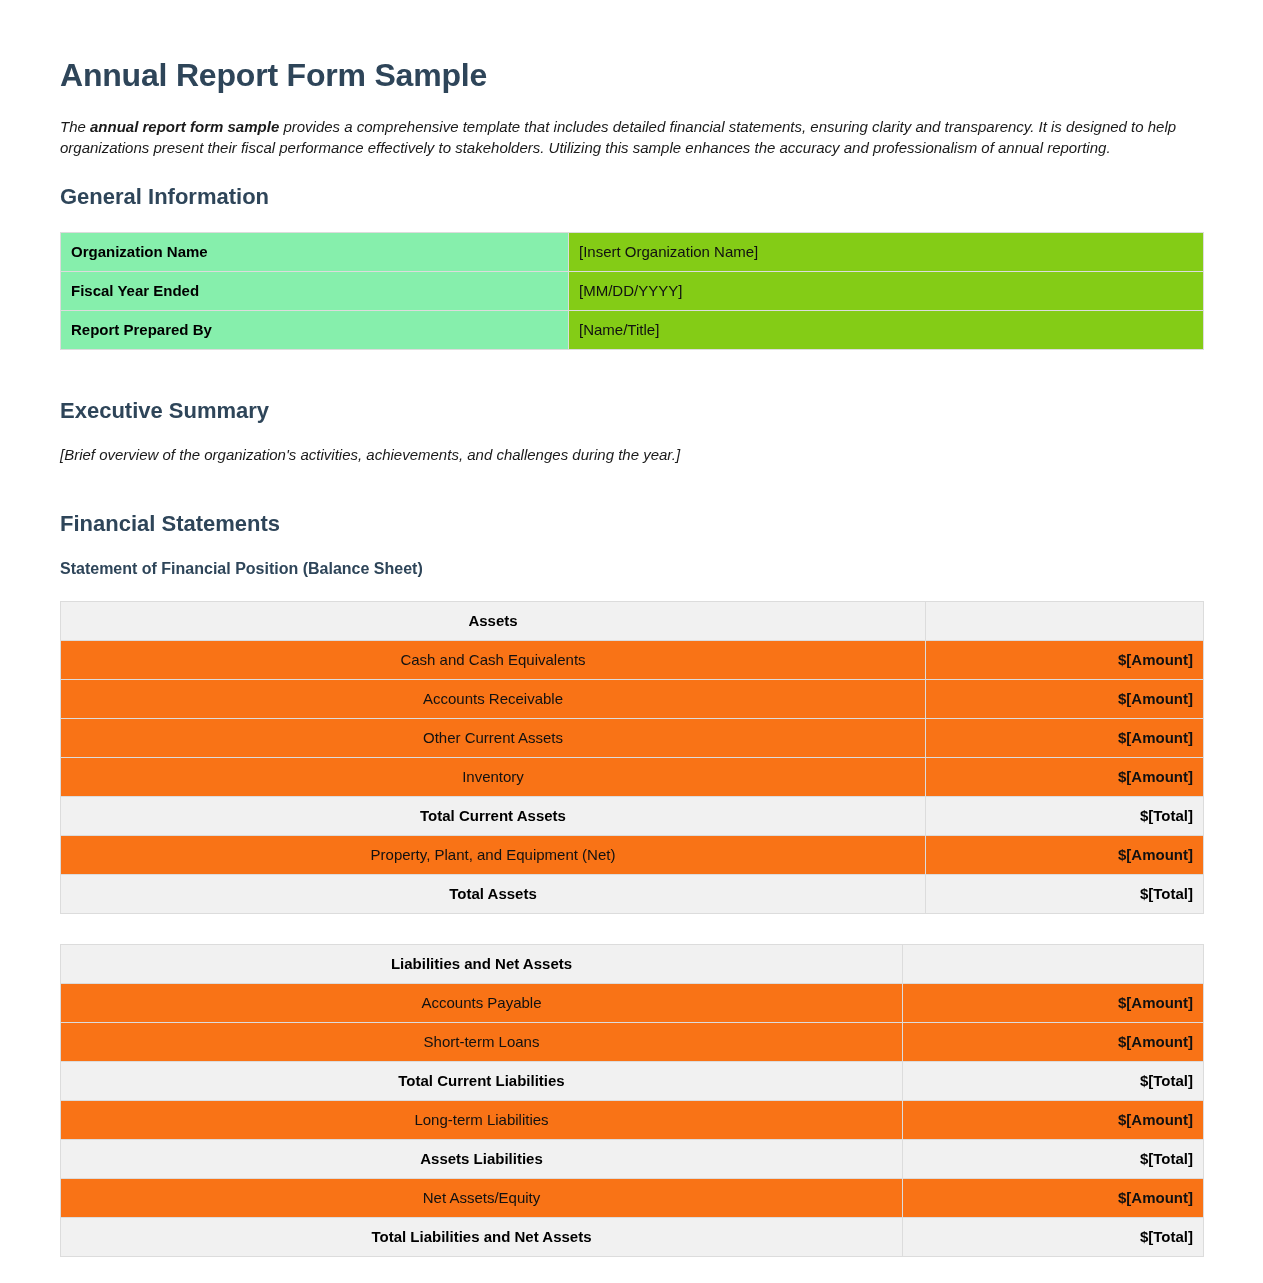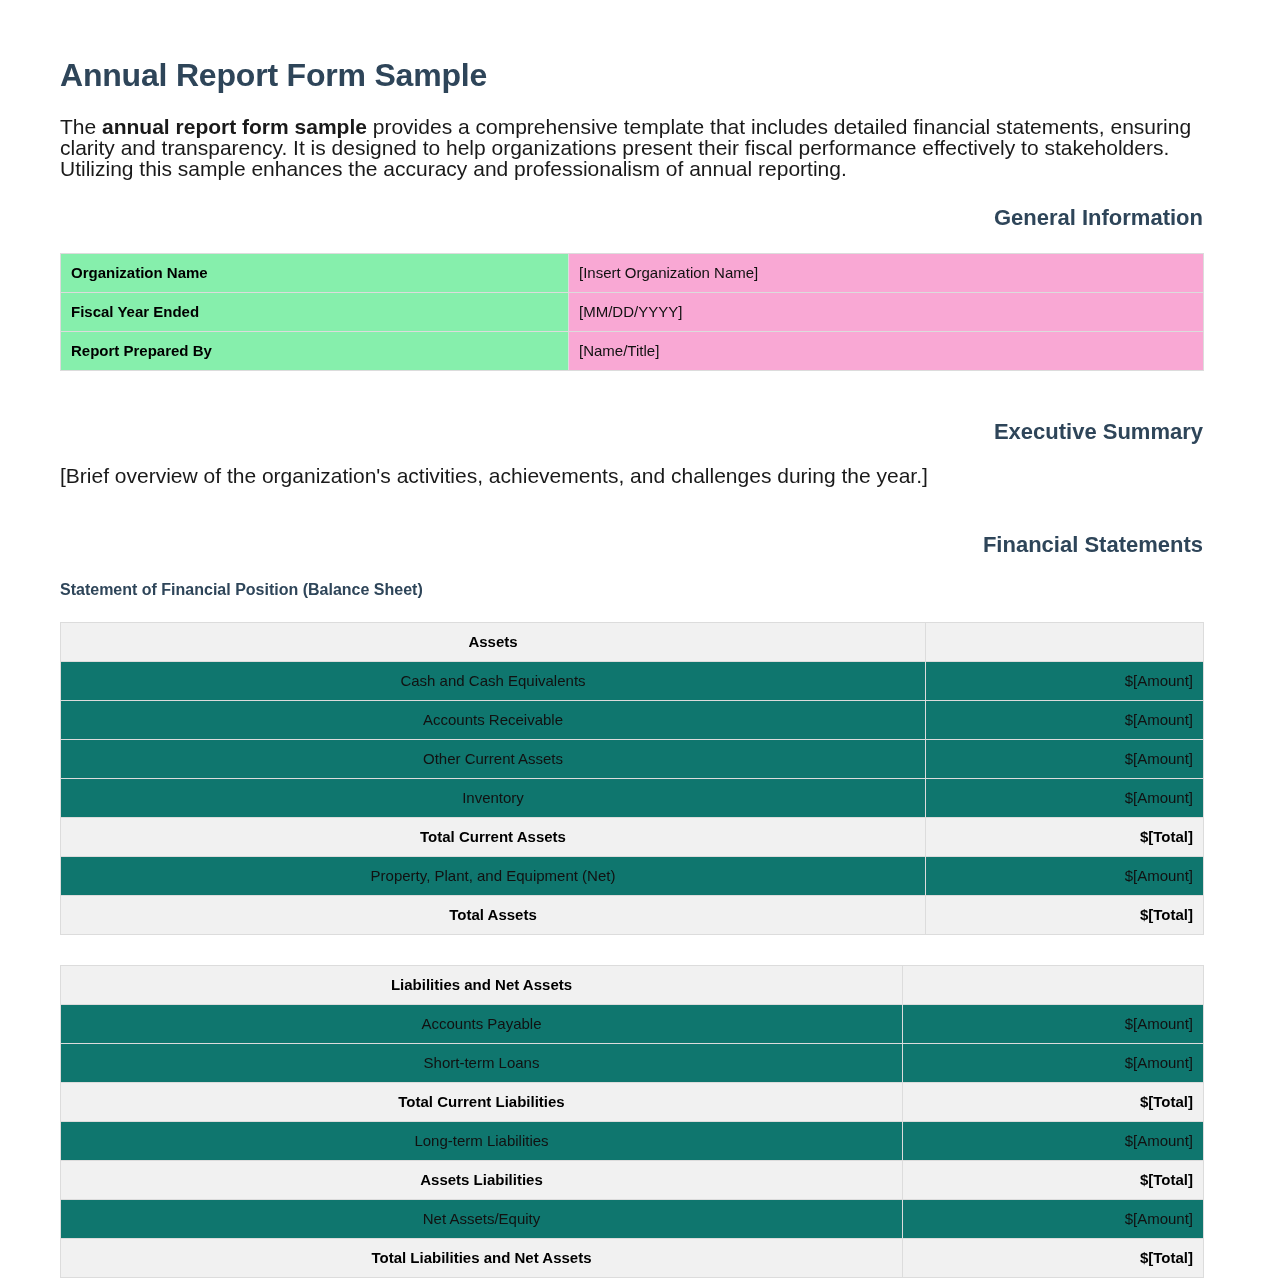"The annual report form sample" p.body-text { font-size: 21px -> 15px; font-style: none -> italic }
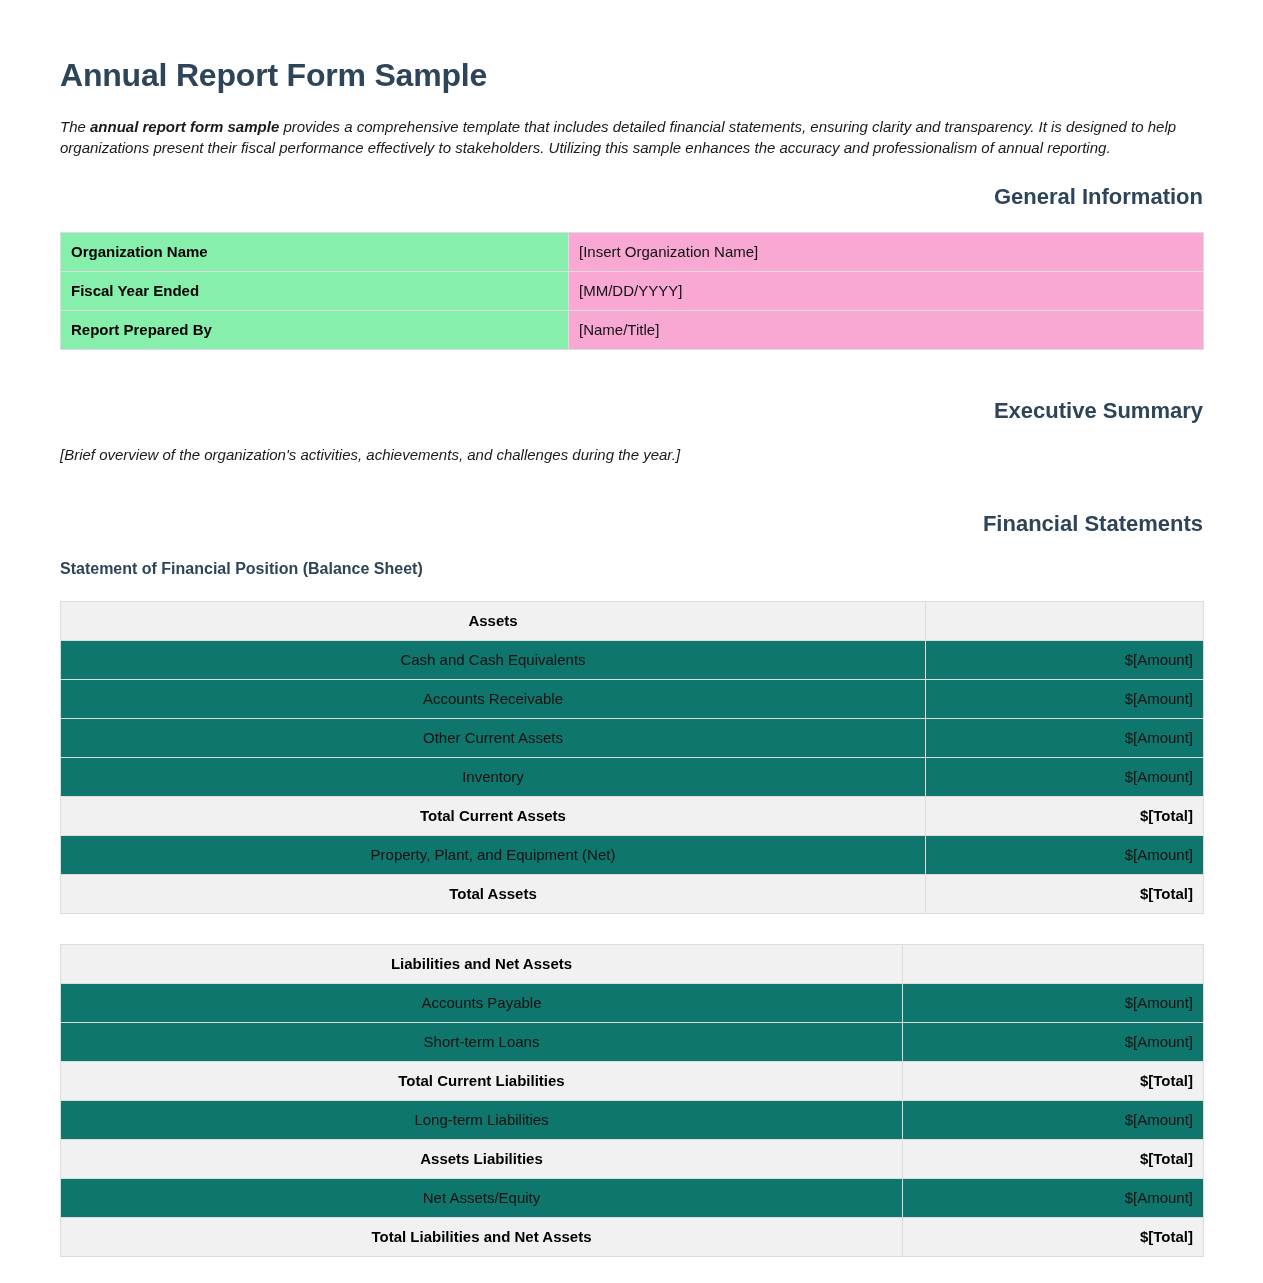"General Information" h2.section-title { text-align: right -> none }
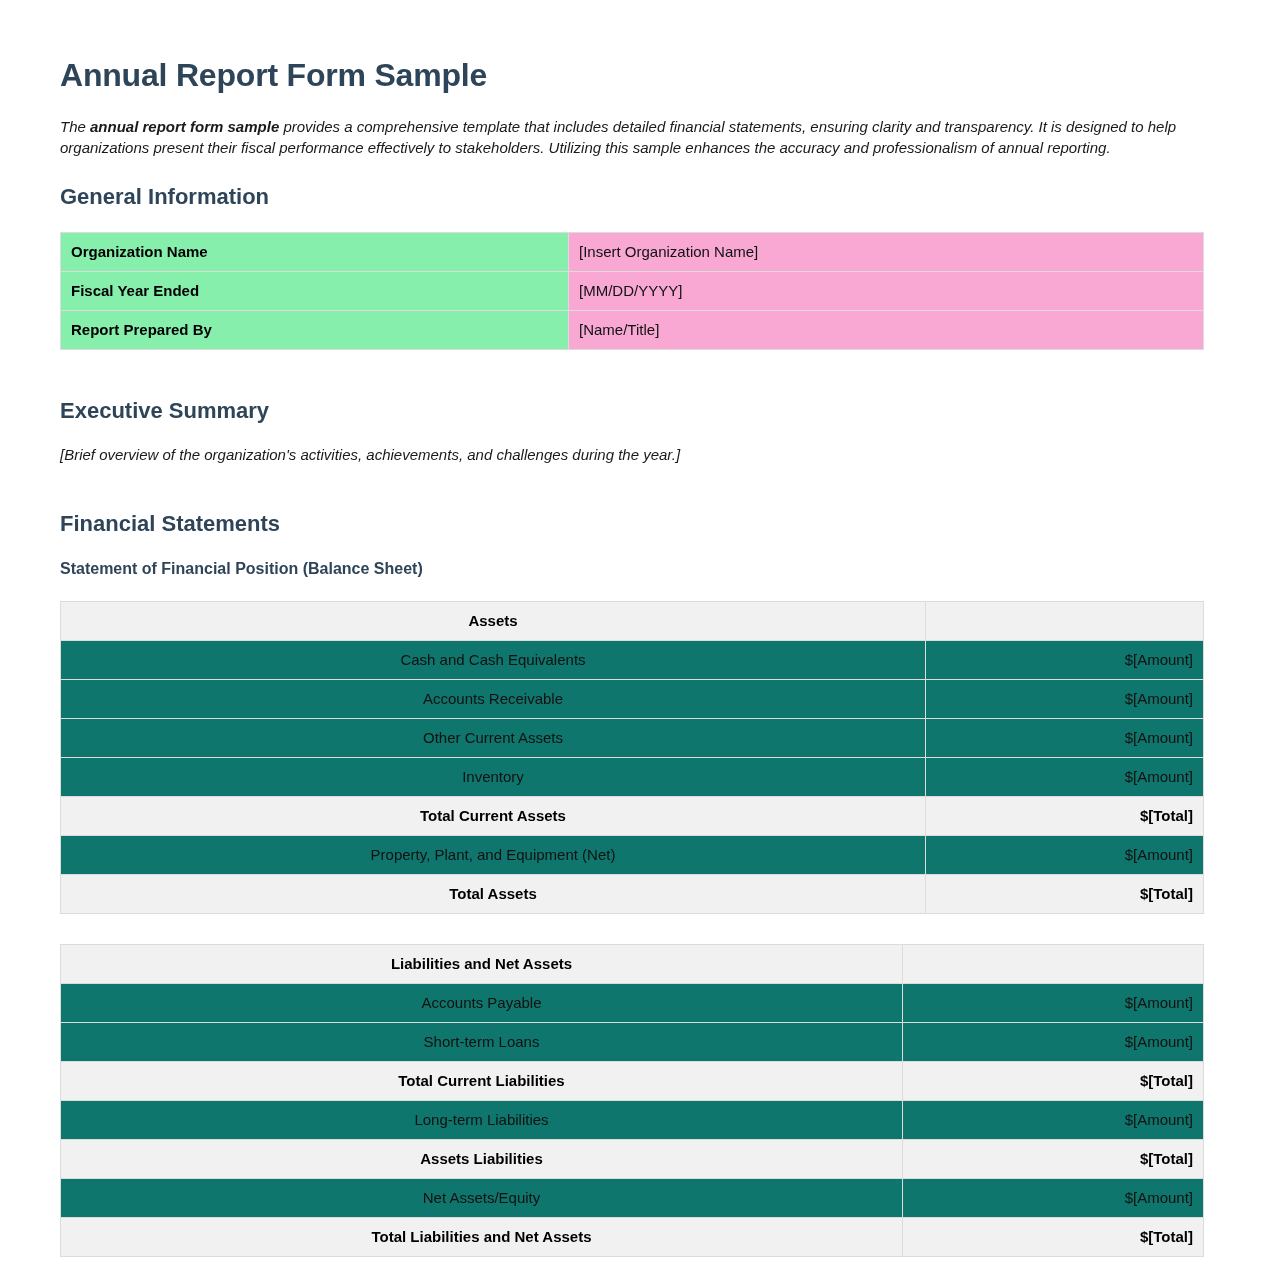"[Insert Organization Name]" table.general-table td.value { background: #f9a8d4 -> #84cc16 }
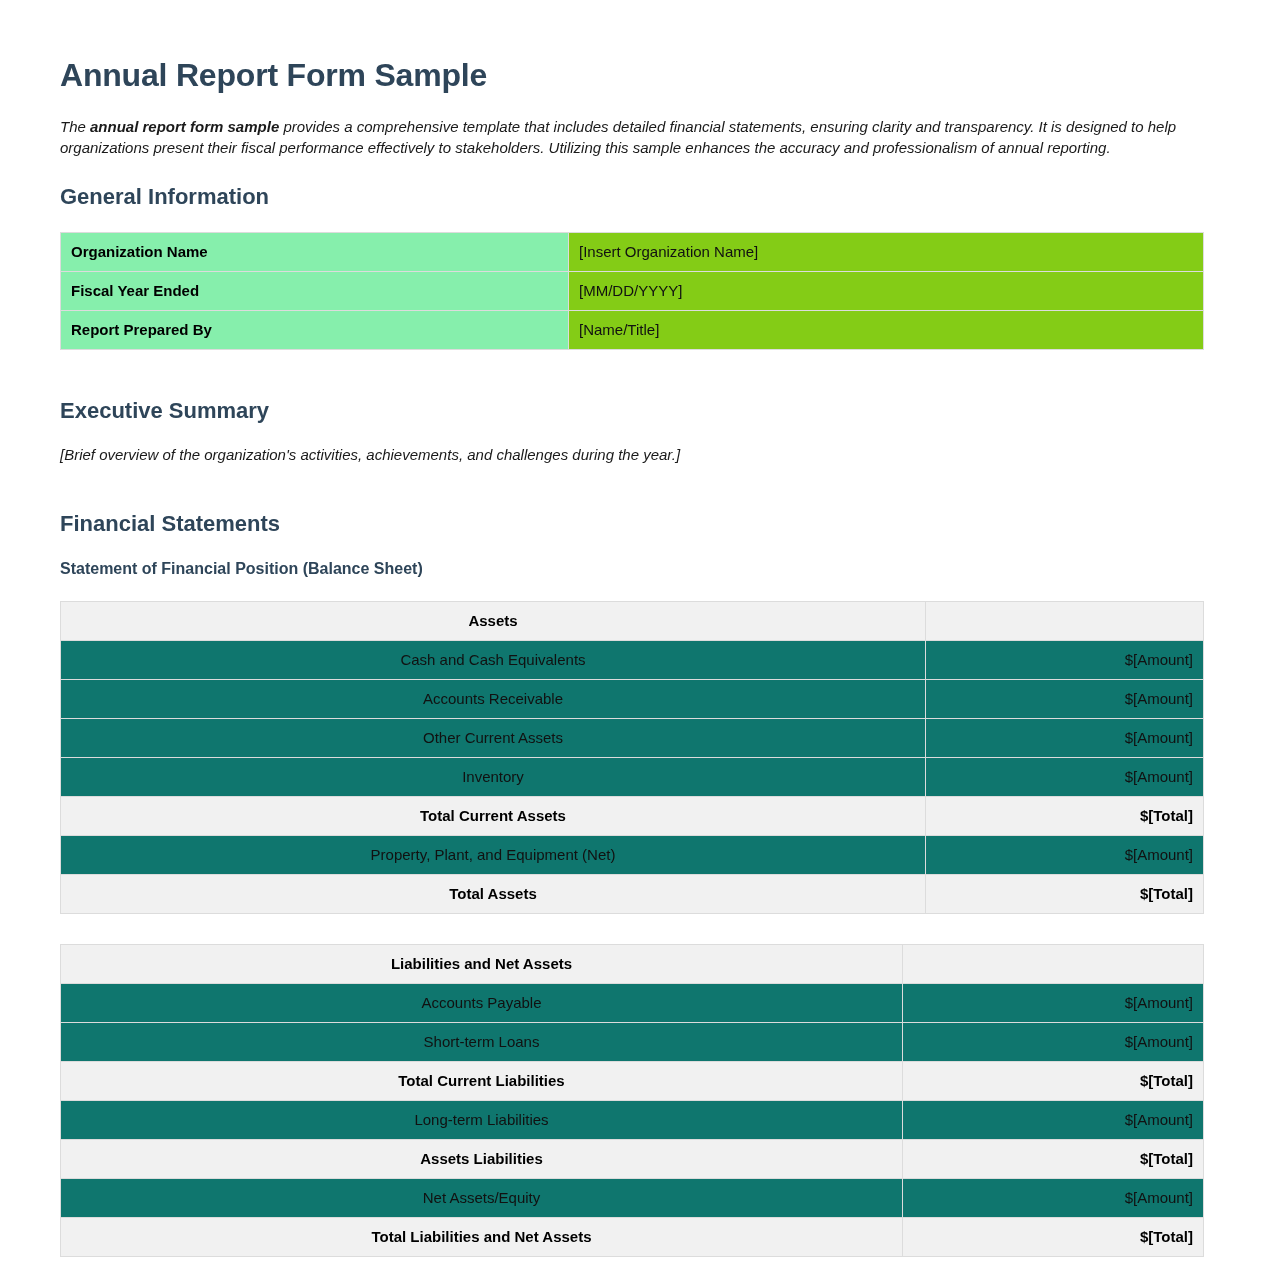"Cash and Cash Equivalents" table.doc-table td { background: #0f766e -> #f97316 }
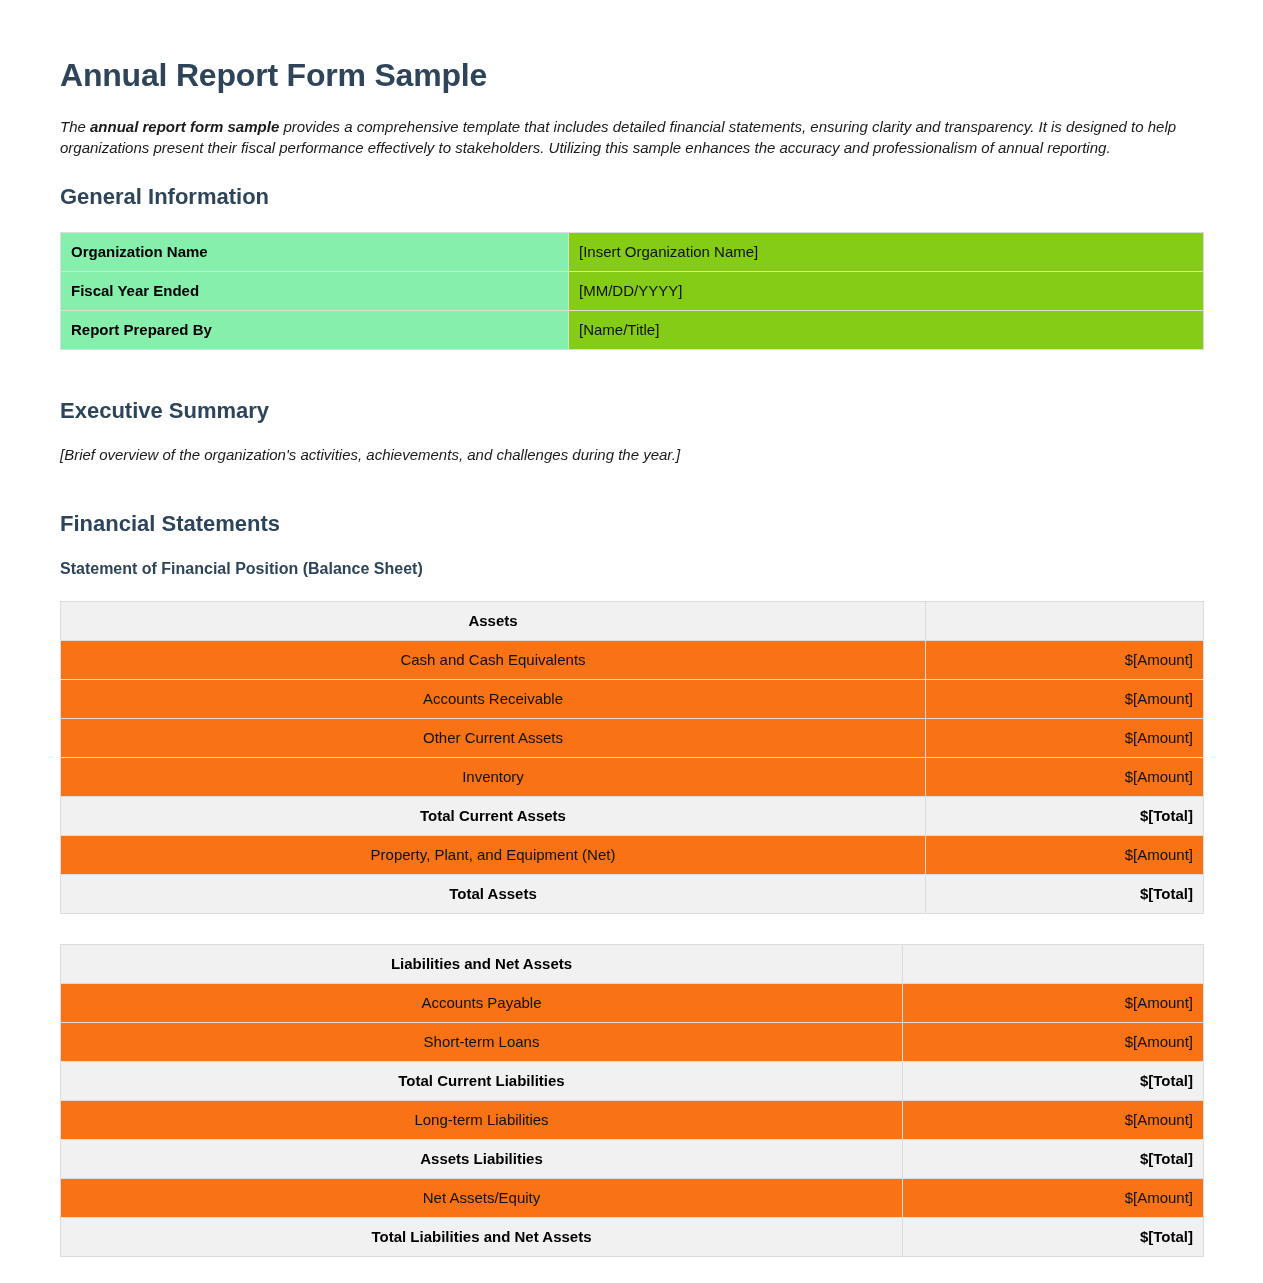"$[Amount]" table.fin-table td.amount { font-weight: none -> bold }
